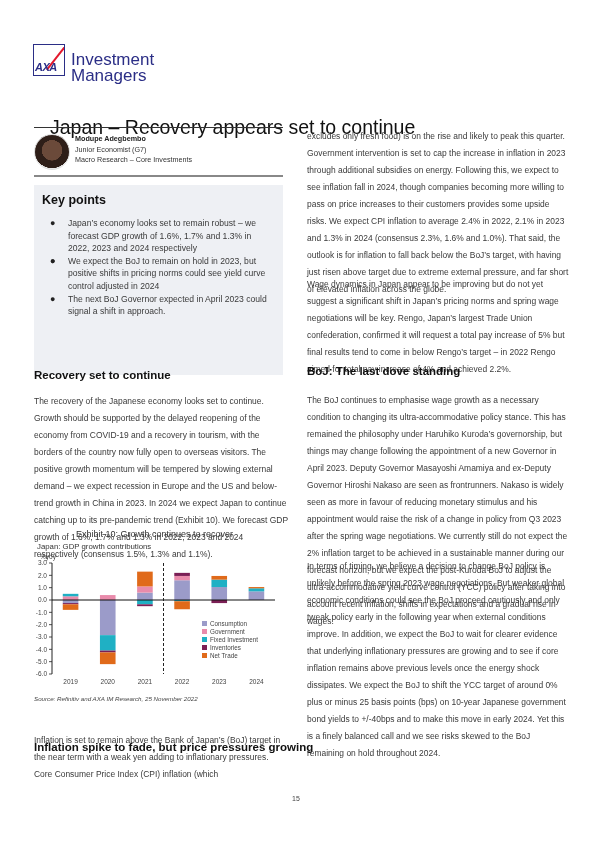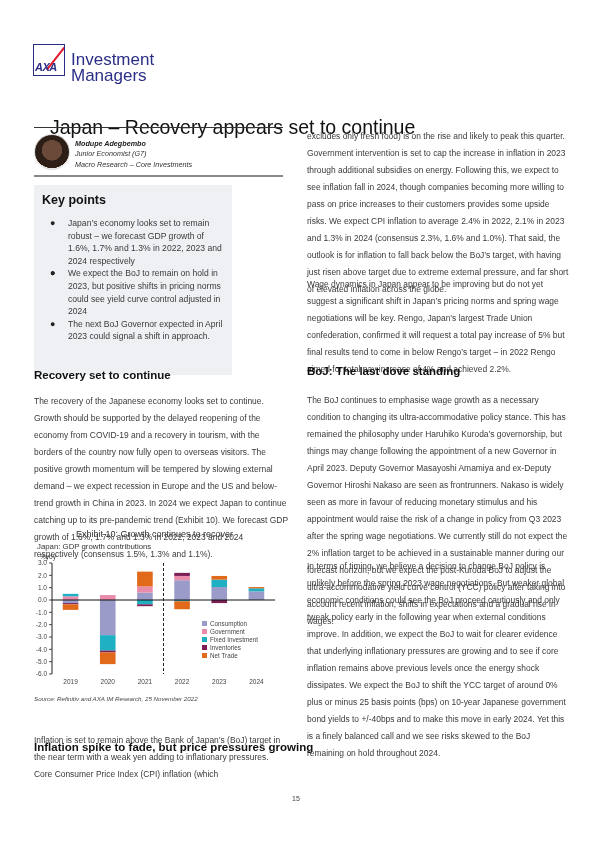"Modupe Adegbembo" .author { align-items: flex-end -> flex-start; font-style: italic -> none }
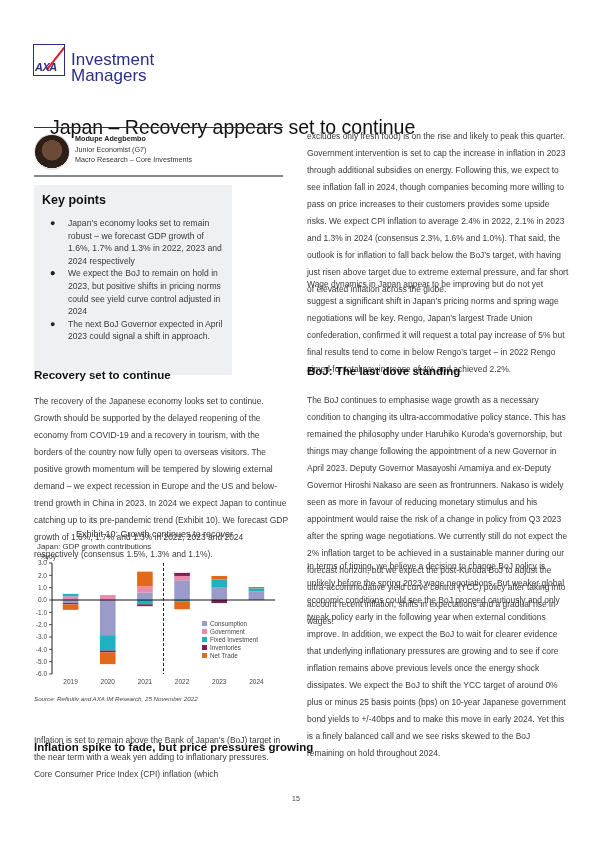"Key points" .keypoints { width: 198px -> 249px }
